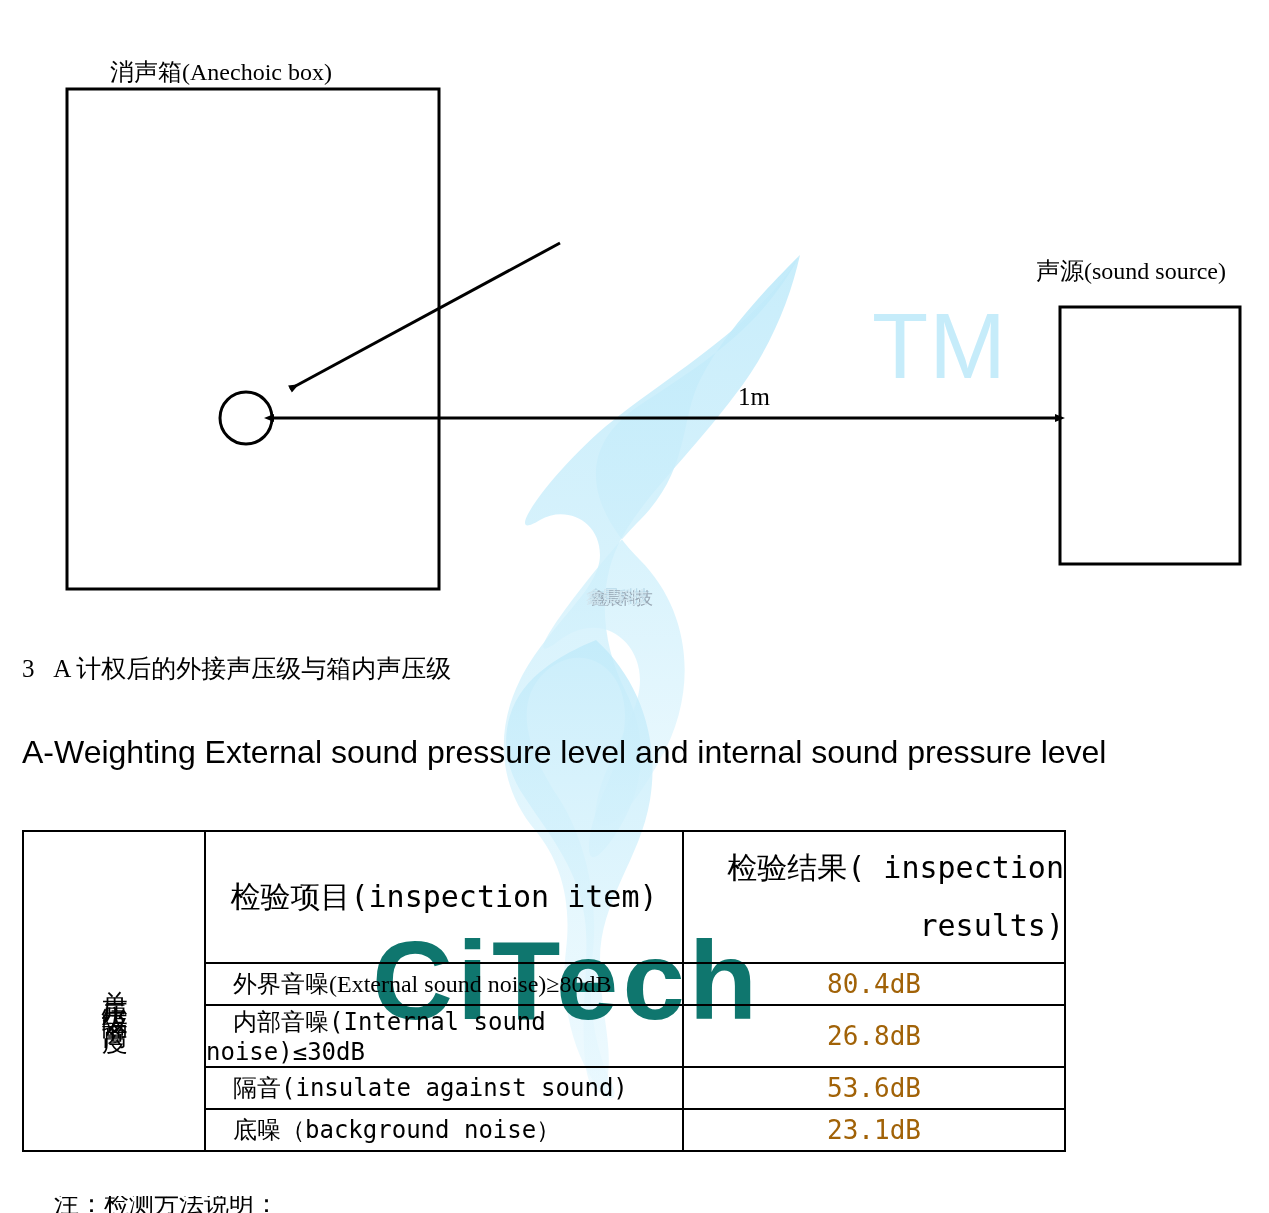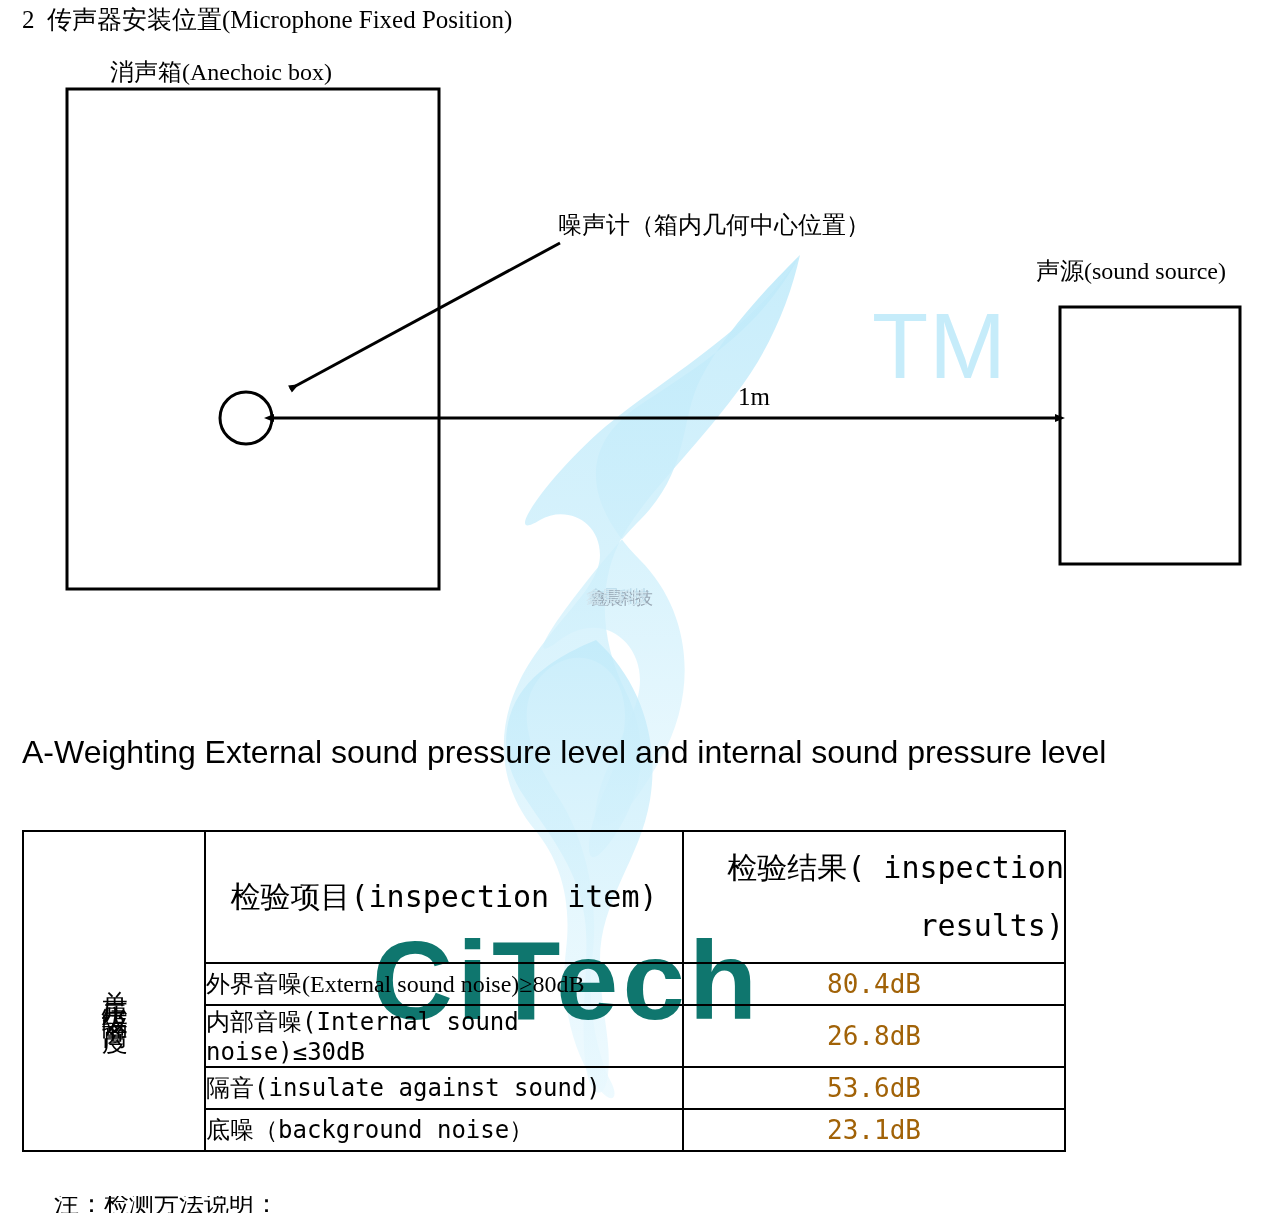"2 传声器安装位置(Microphone Fixed Position)" div.abs { html: <div> <span>2</span><span>&nbsp;&nbsp;</span><span>传声器安装位置(Microphone Fixed Position)</span> </div> -> none }
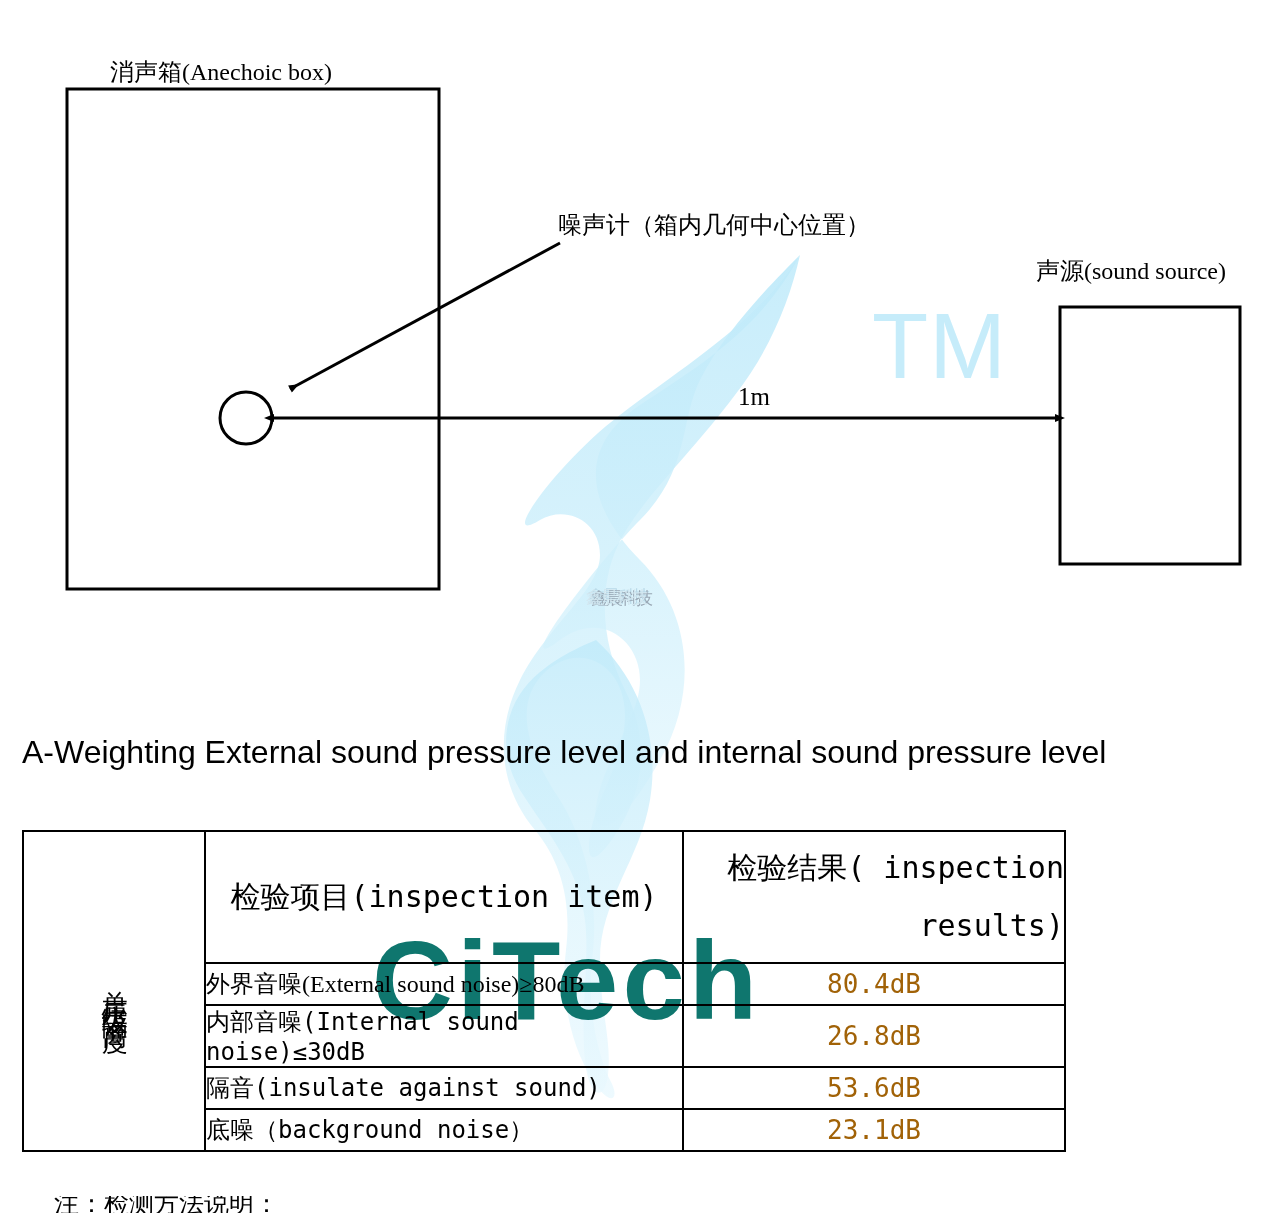"噪声计（箱内几何中心位置）" div.abs { html: <div>噪声计（箱内几何中心位置）</div> -> none }
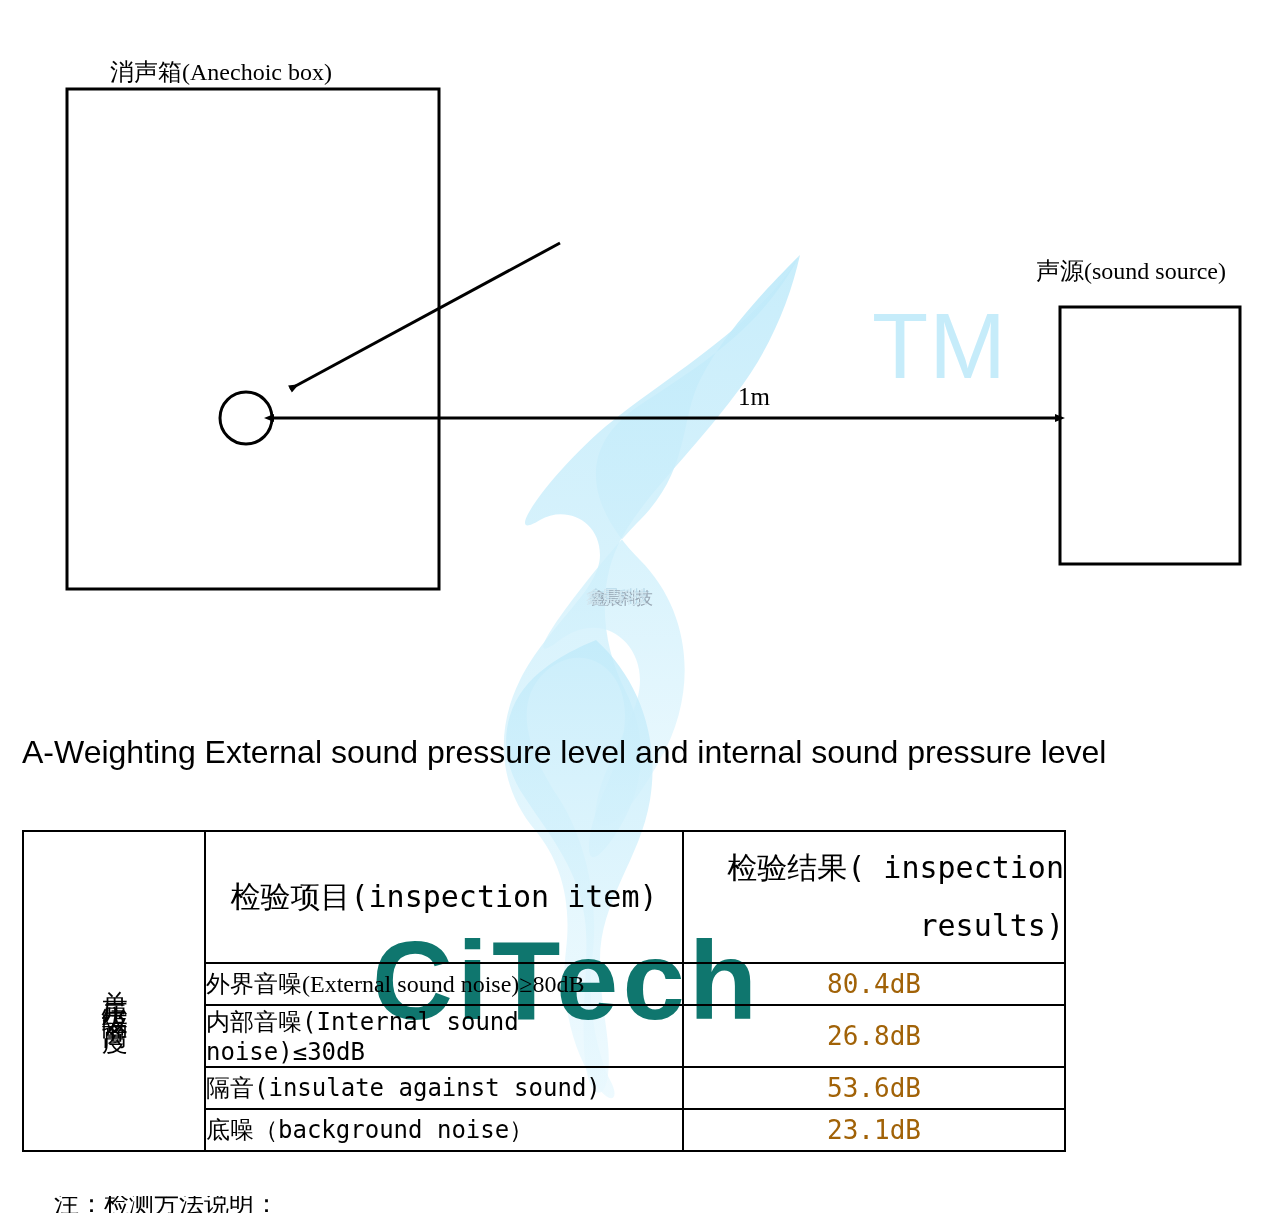"3 A 计权后的外接声压级与箱内声压级" div.abs { html: none -> <div> <span>3</span><span>&nbsp;&nbsp;&nbsp;</span><span>A 计权后的外接声压级与箱内声压级</span> </div> }
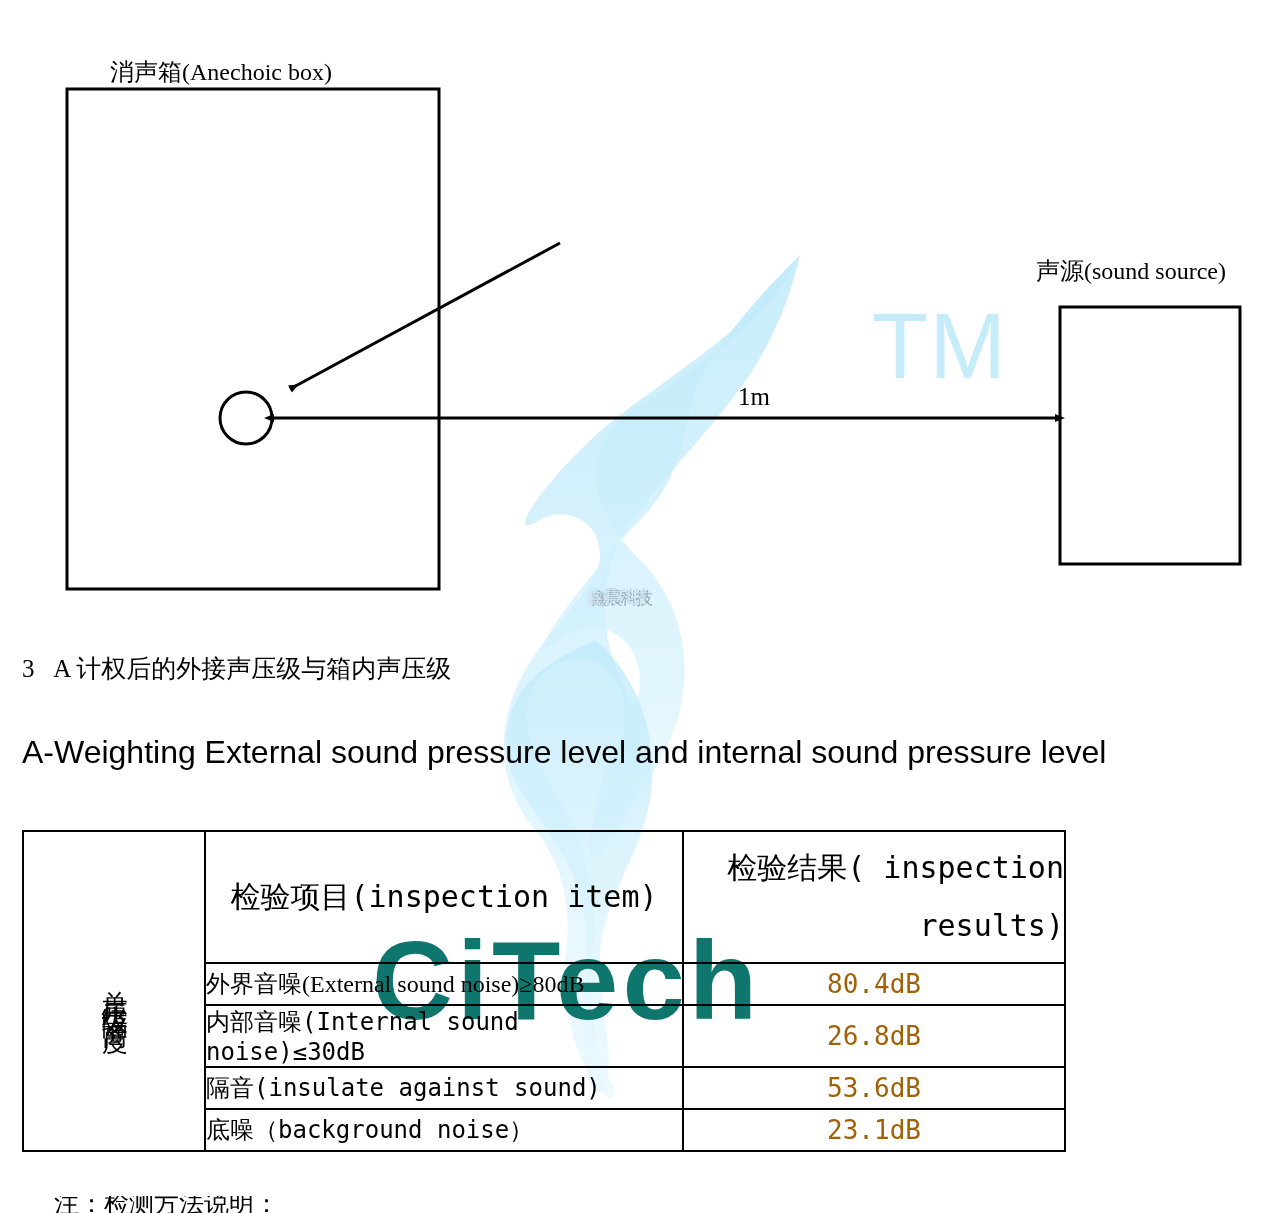"外界音噪" .cn { padding-left: none -> 27px }
